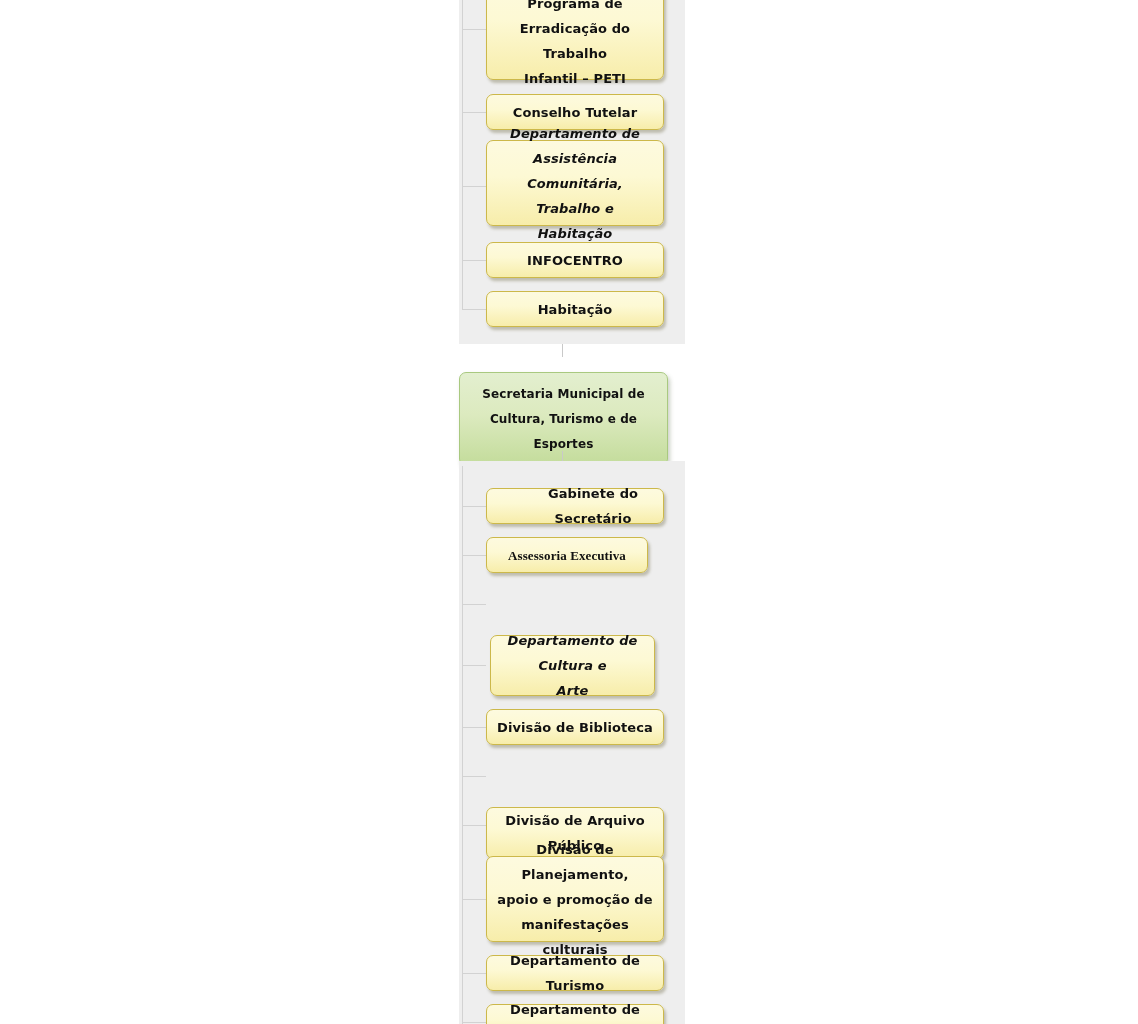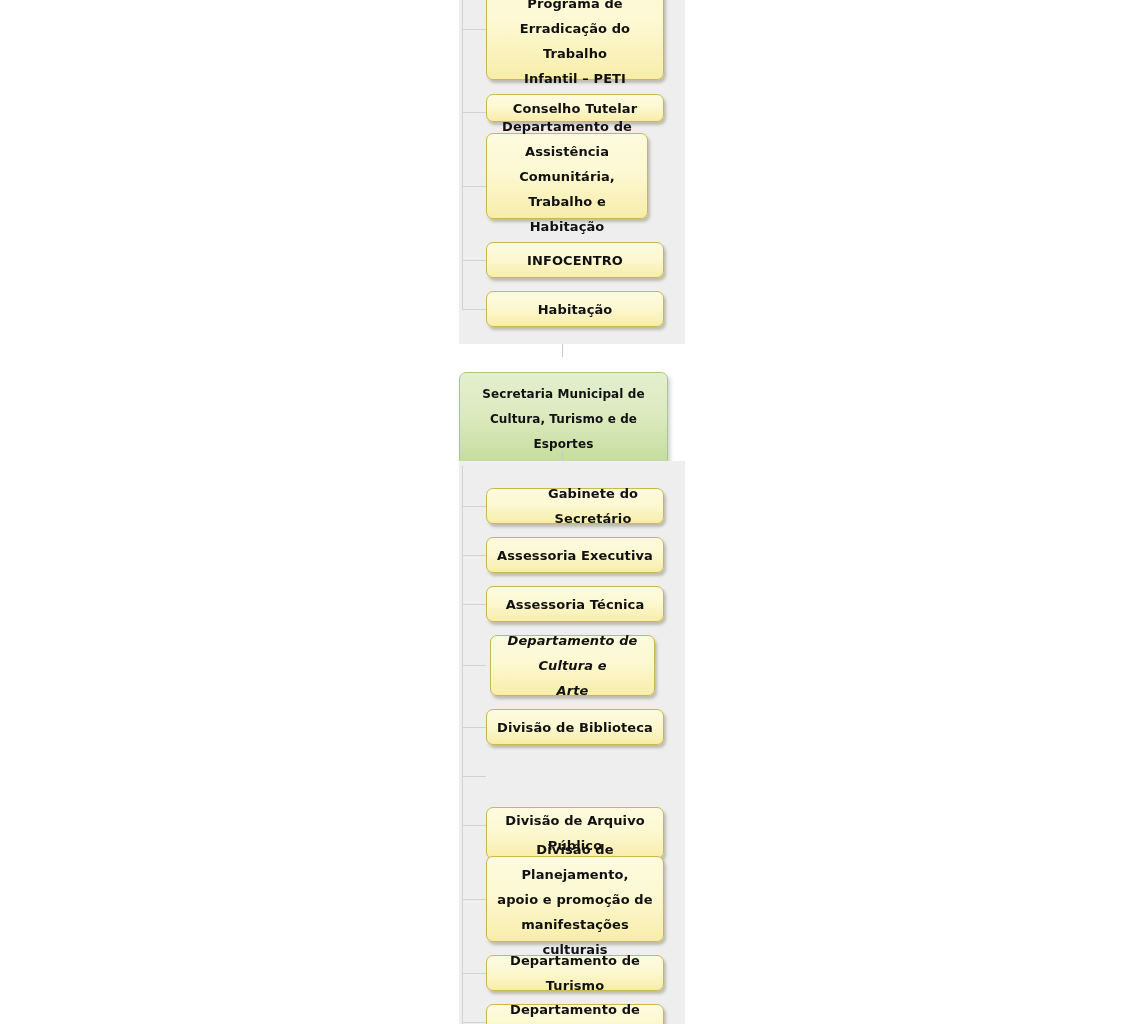"Conselho Tutelar" div.node { height: 28px -> 36px }
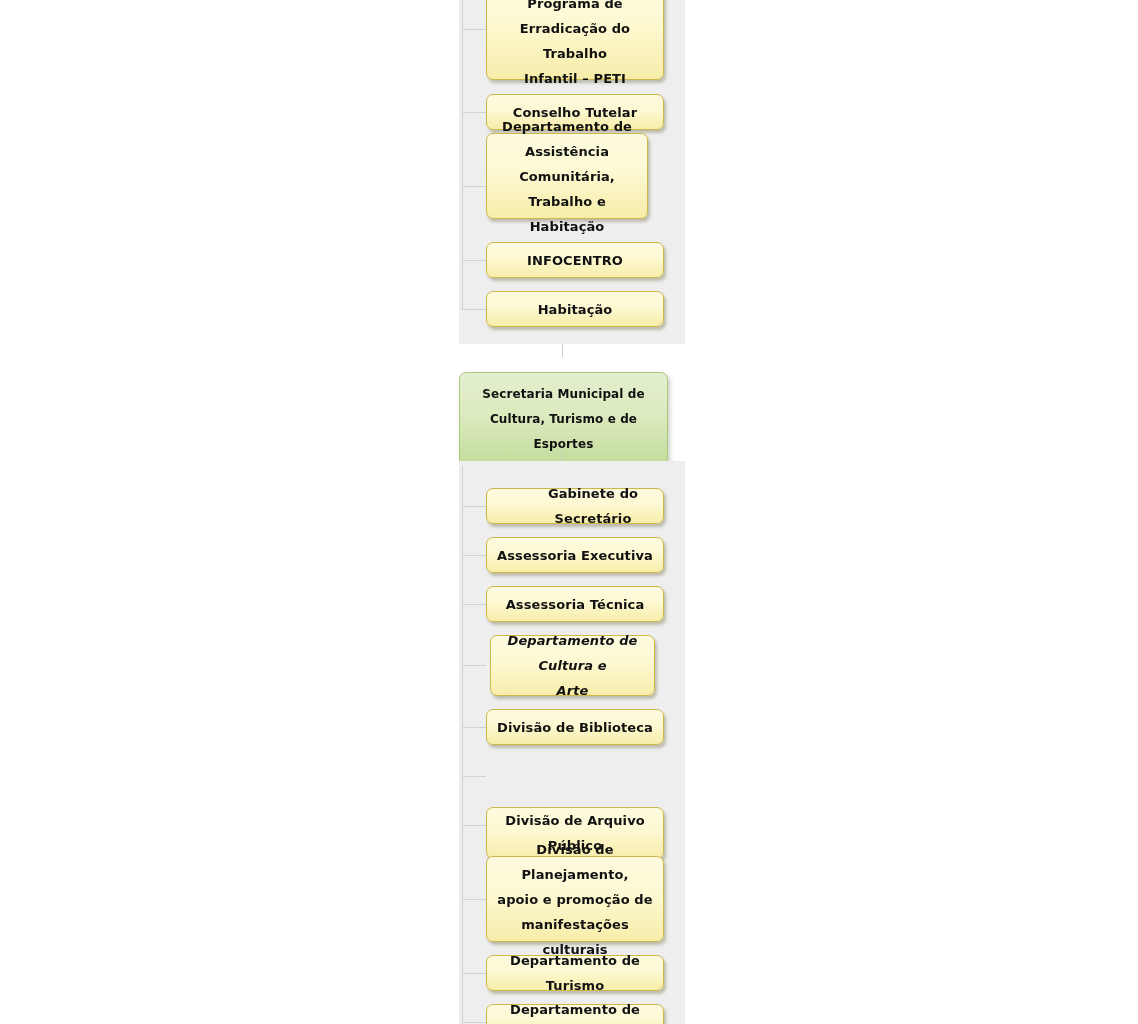"Departamento de Assistência" div.node { font-style: none -> italic; top: 133px -> 140px; width: 162px -> 178px }
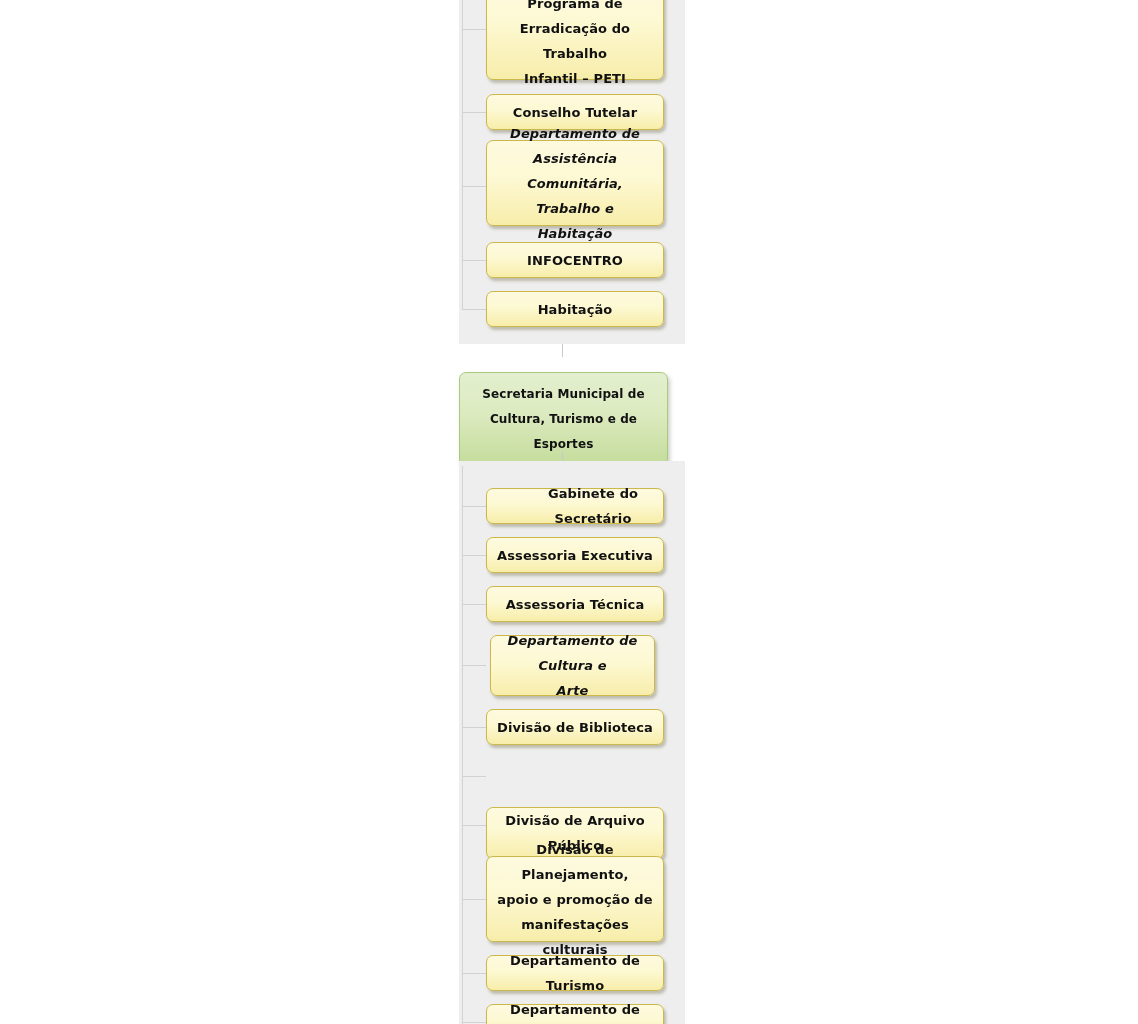"Assessoria Executiva" div.node { font-family: none -> Liberation Serif, serif; width: 178px -> 162px }
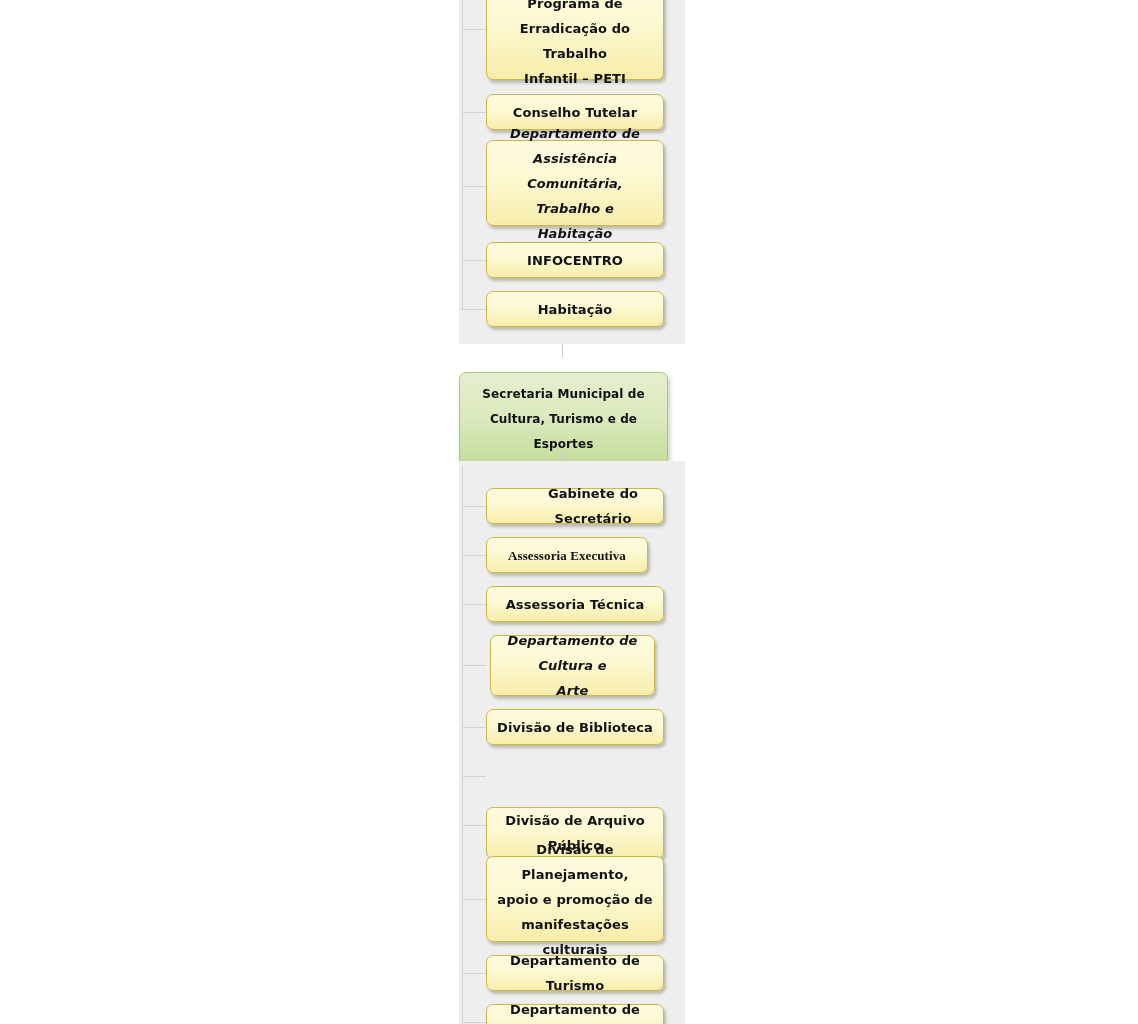"Assessoria Técnica" div.node { html: <div> <span>Assessoria Técnica</span> </div> -> none }
